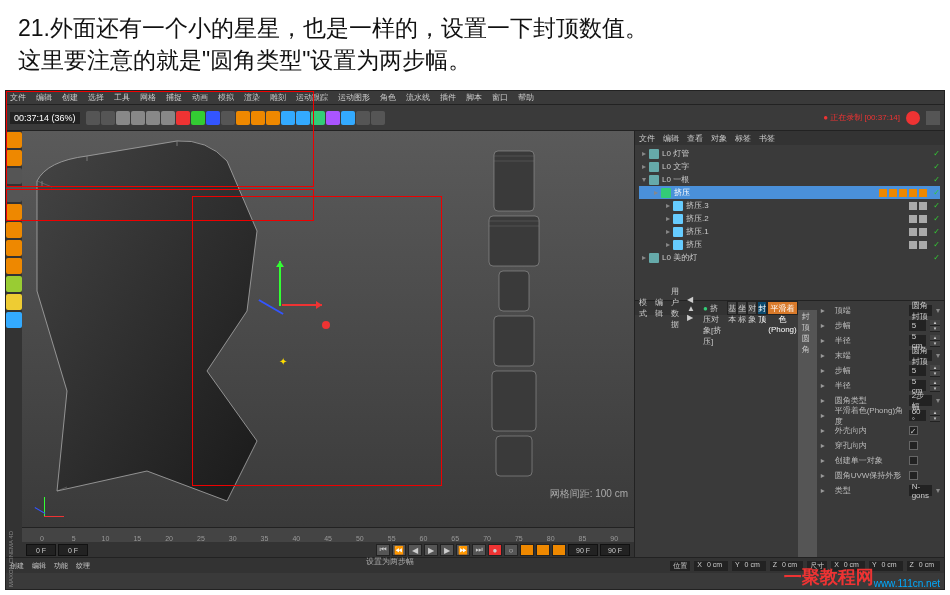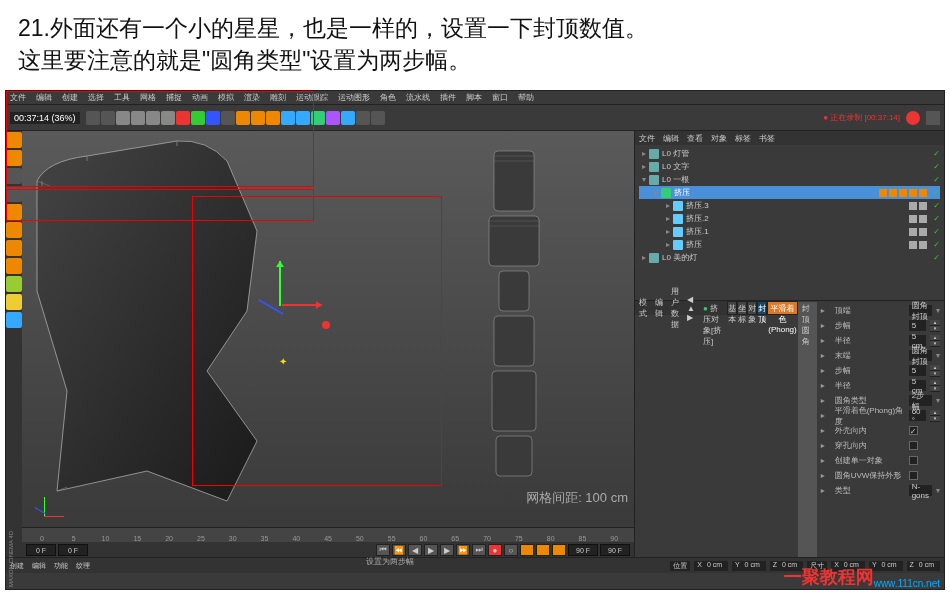"封顶圆角" .section { margin-top: 1px -> 9px }
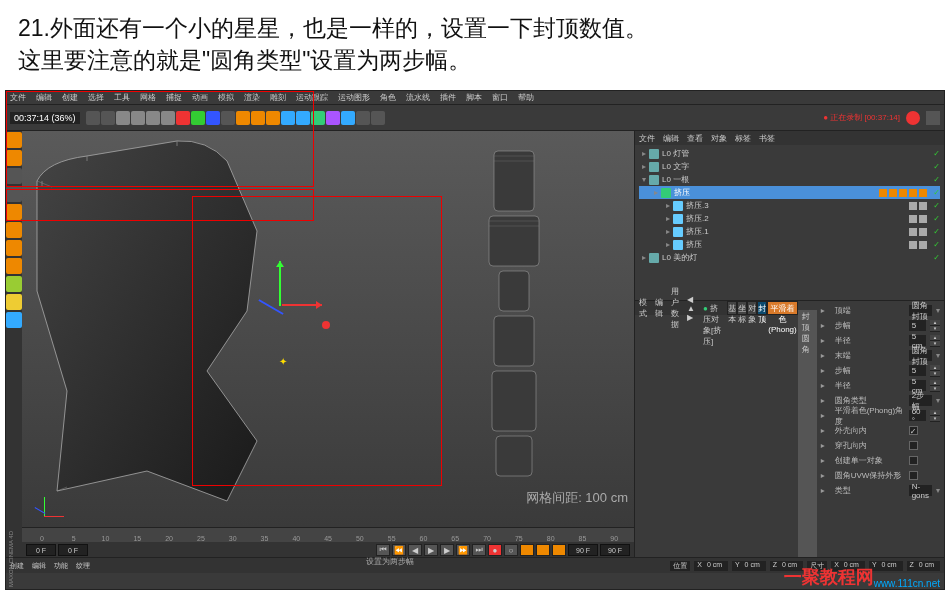"网格间距: 100 cm" .vprightlabel { bottom: 20px -> 26px; font-size: 13px -> 10px }
